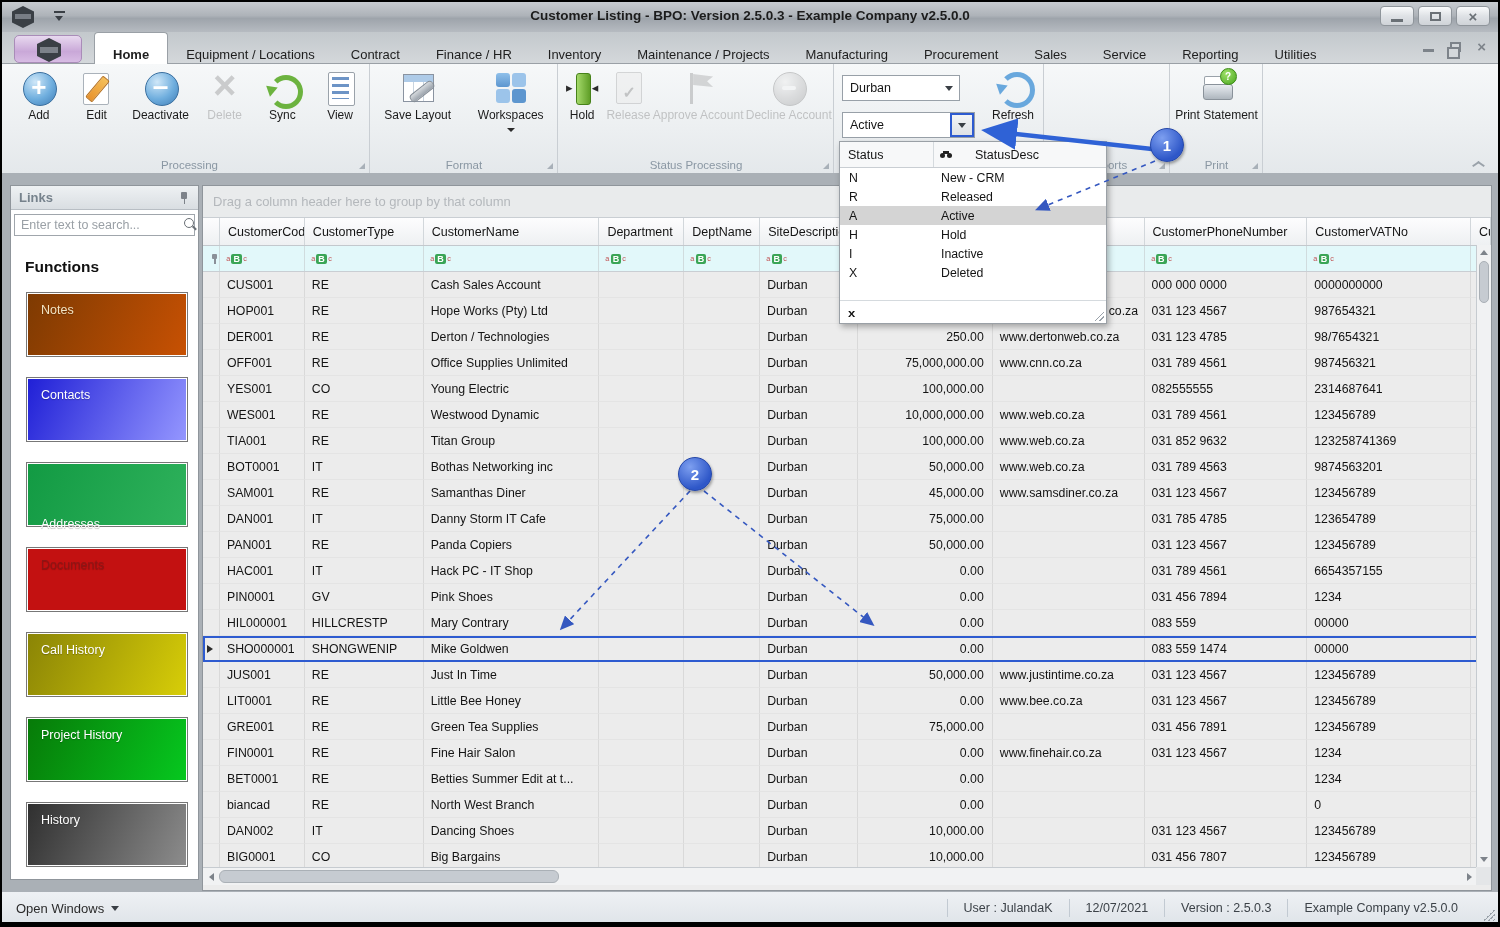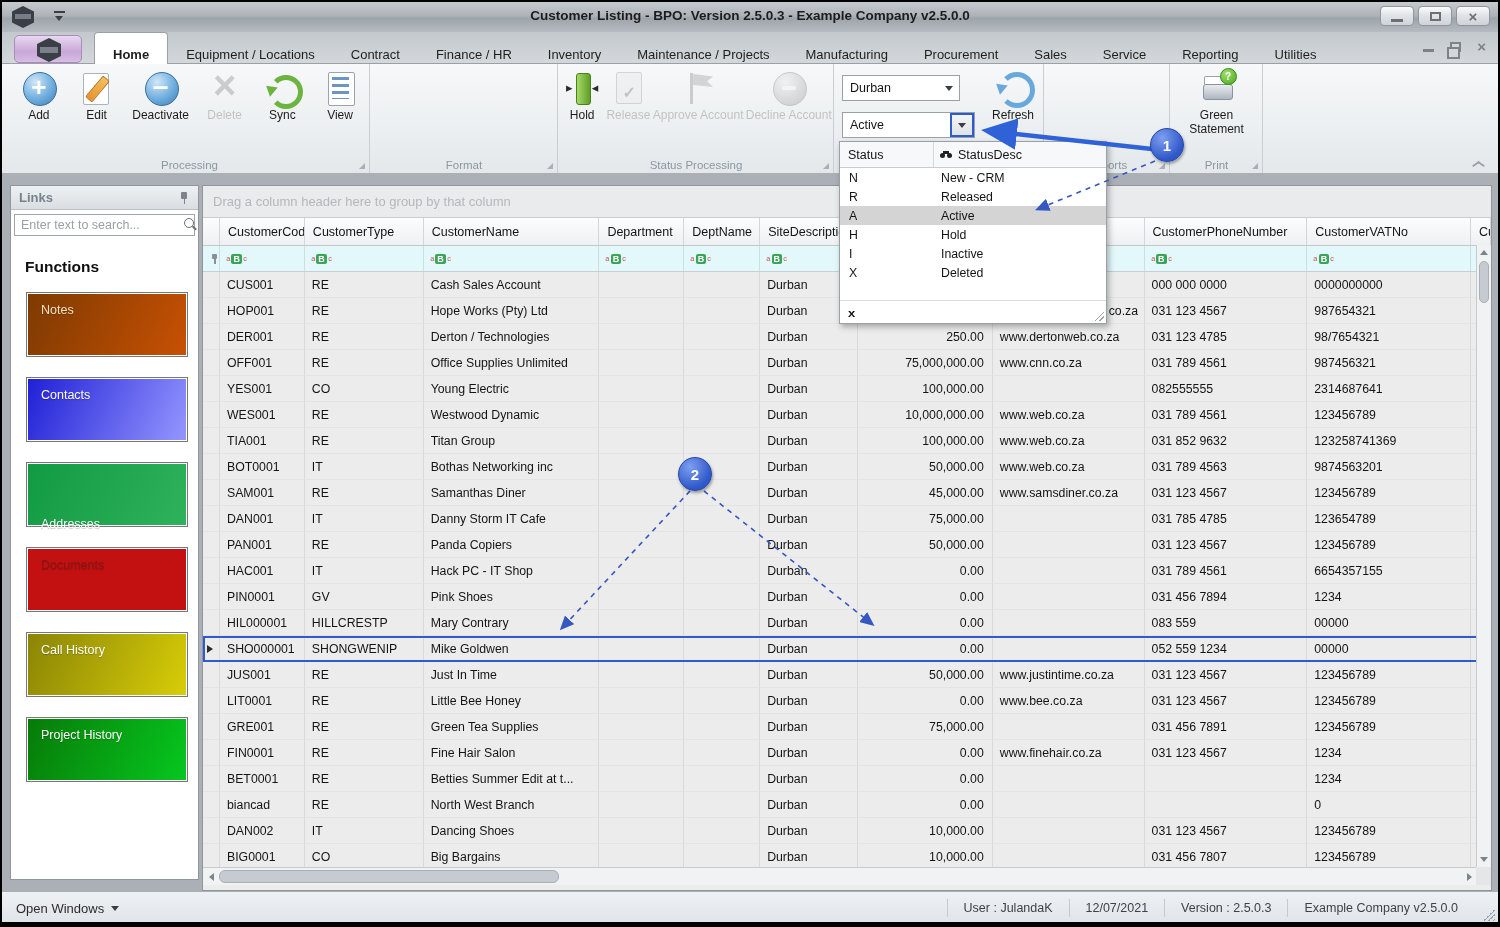"Save Layout" div.rg-buttons { html: none -> <div> <div> <span></span> <span>Save Layout</span> </div> <div> <span></span> <span>Workspaces</span> <span></span> </div> </div> }
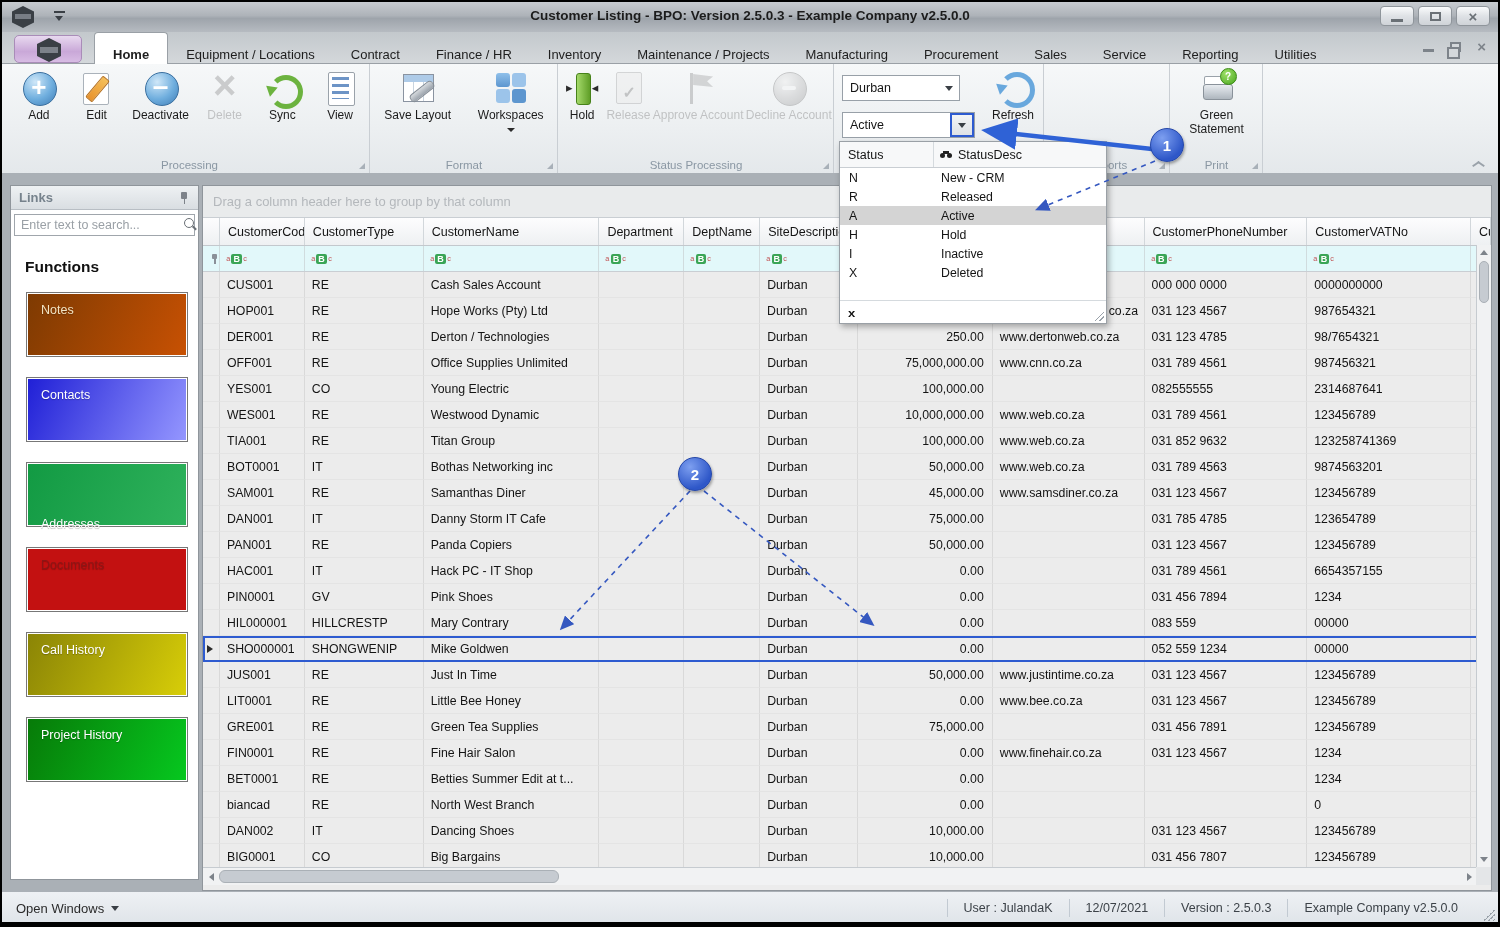"Green Statement" span.rlabel { text: Green -> Print }
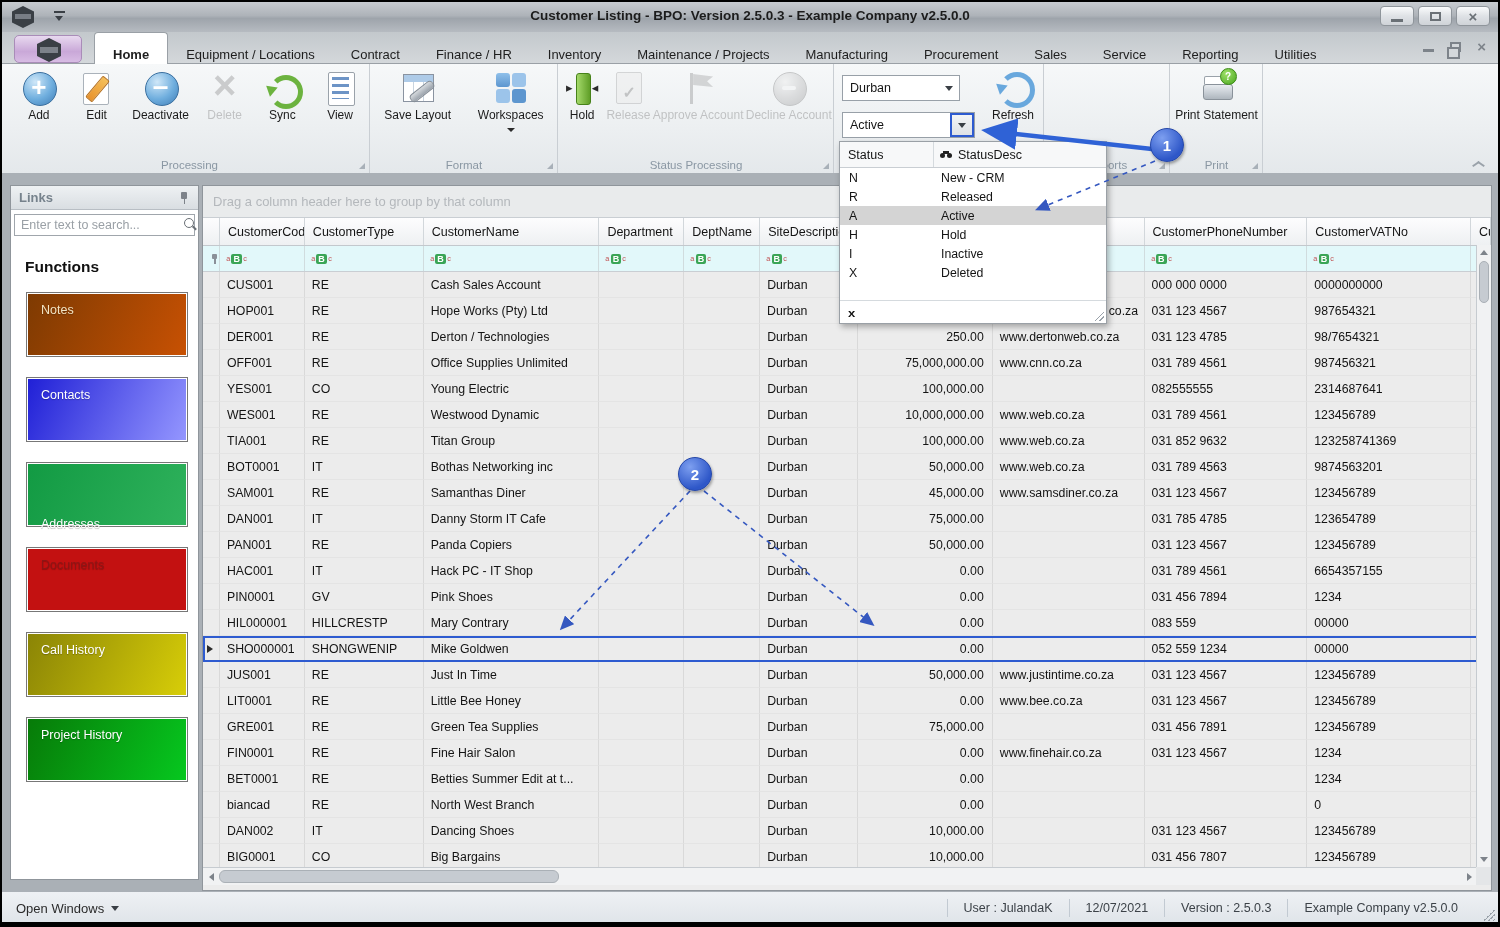"StatusDesc" .dd-h2 { gap: 5px -> 22px }
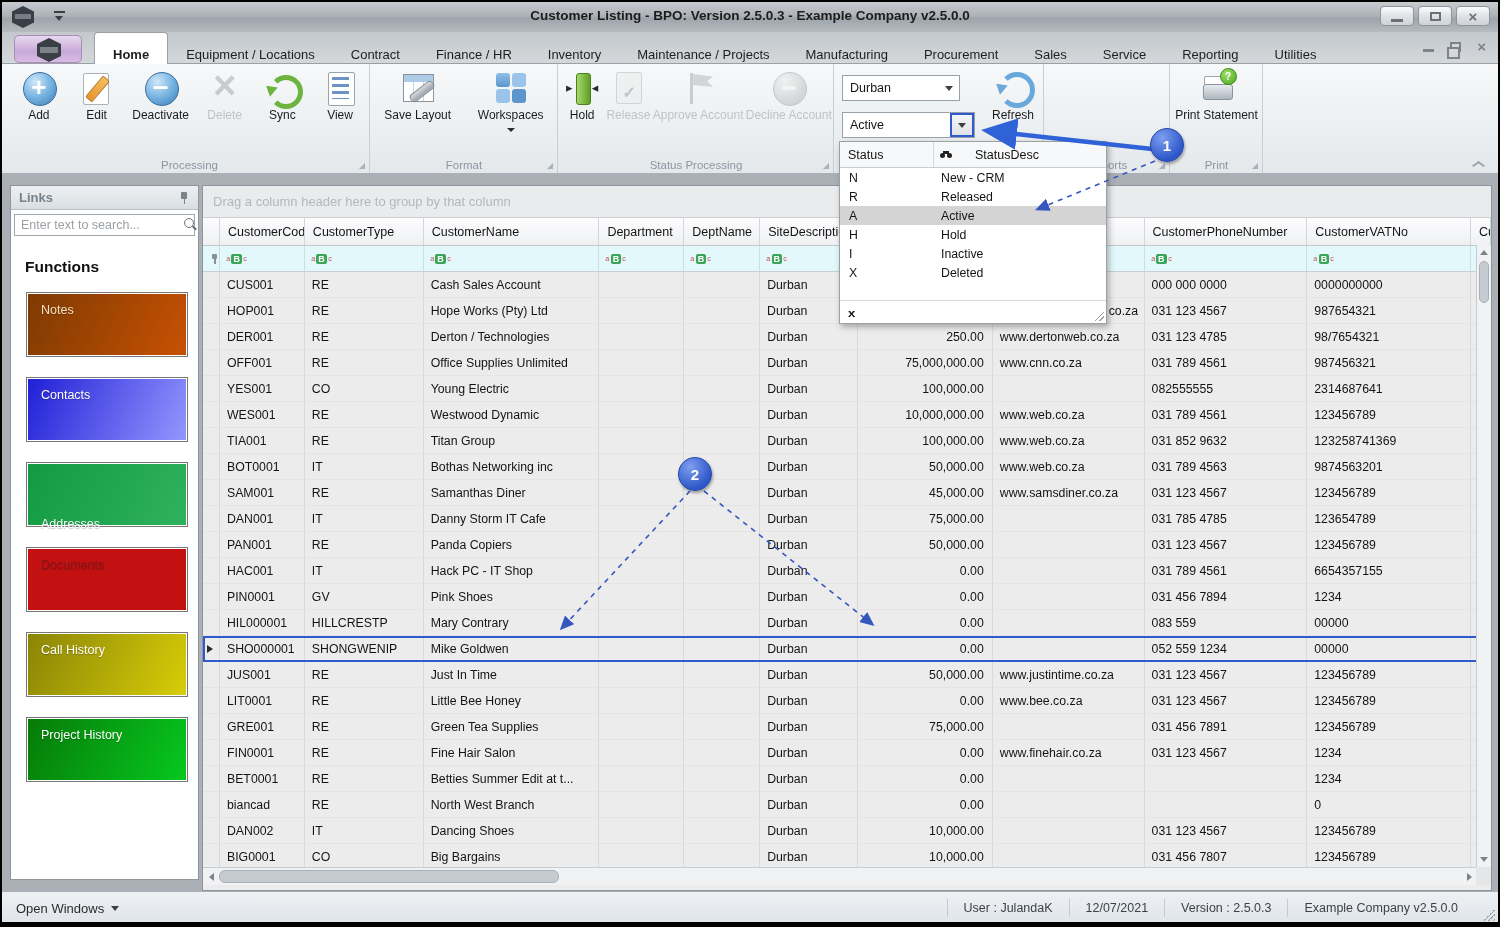"052 559 1234" div.gcell { text: 052 559 1234 -> 083 559 1474 }
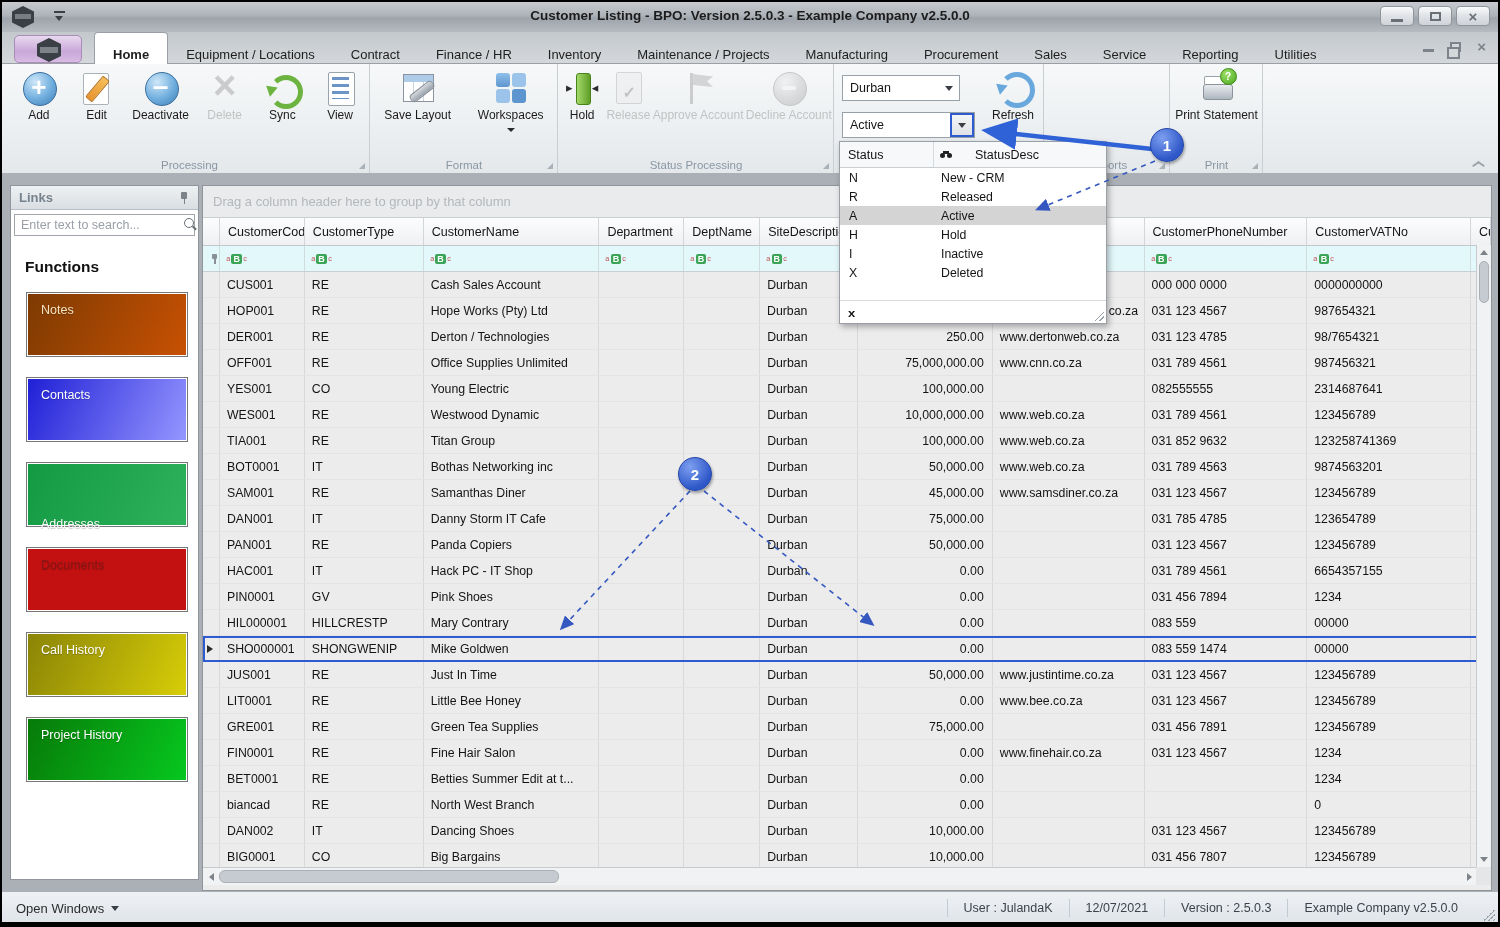"History" div.tile { html: none -> <div> <span>History</span> </div> }
